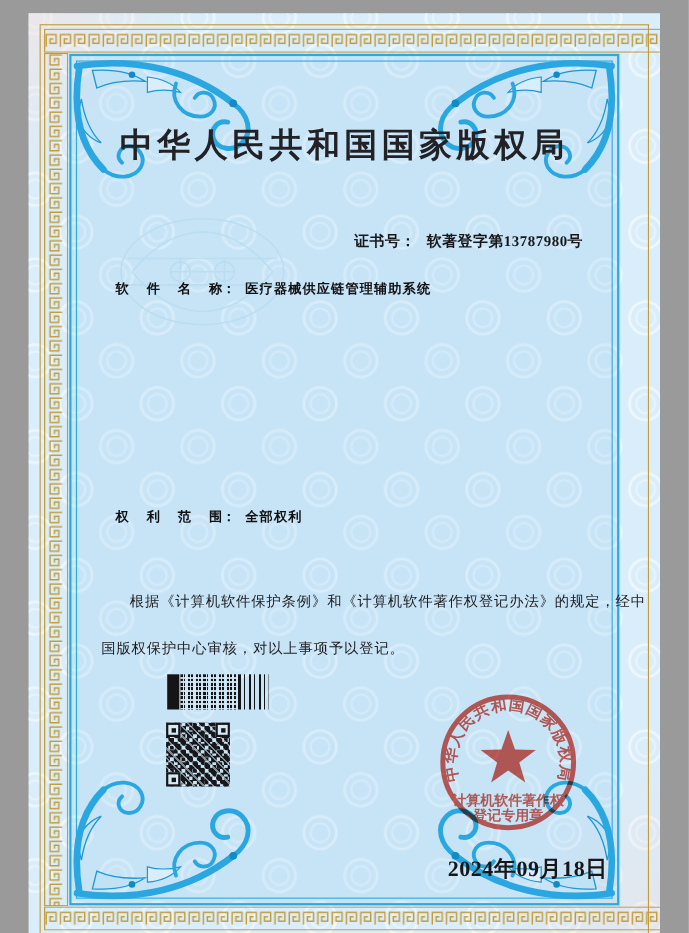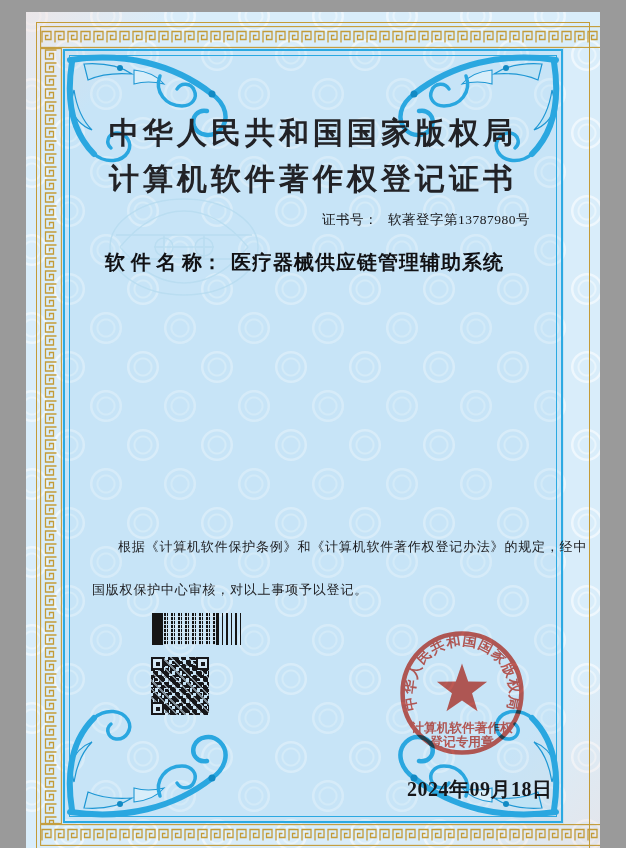"计算机软件著作权登记证书" span.t2 { html: <span>计算机软件著作权登记证书</span> -> none }
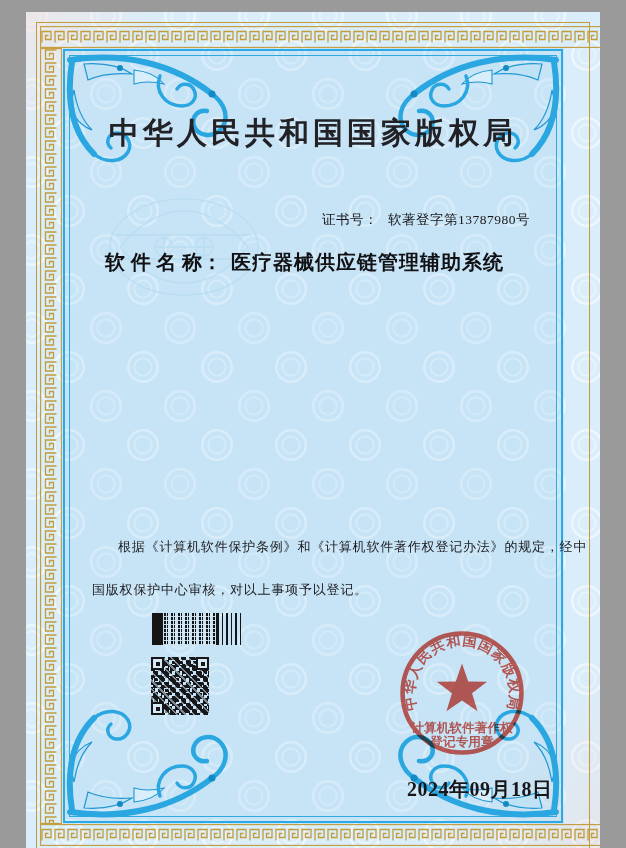"证书号： 软著登字第13787980号" .certno { font-weight: 400 -> 700 }
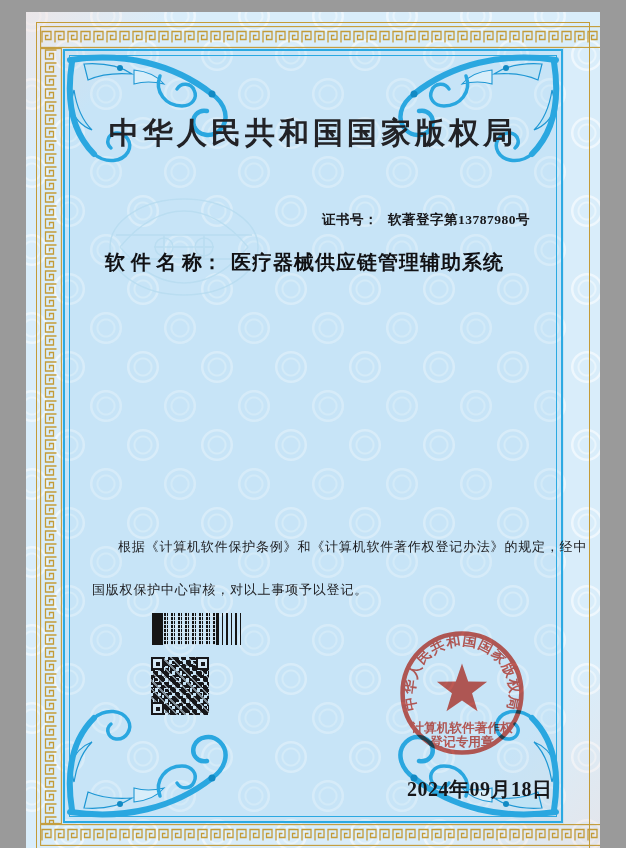"软件名称： 医疗器械供应链管理辅助系统" .field { font-size: 20px -> 12px }
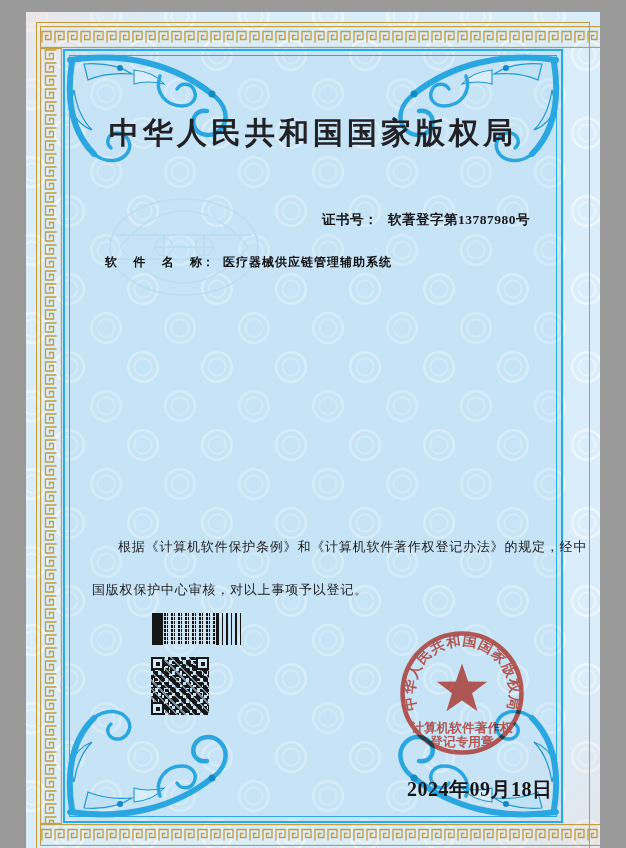"权利范围： 全部权利" div.field { html: none -> <div> <span><span>权利范围</span><span>：</span></span><span><span>全部权利</span></span> </div> }
